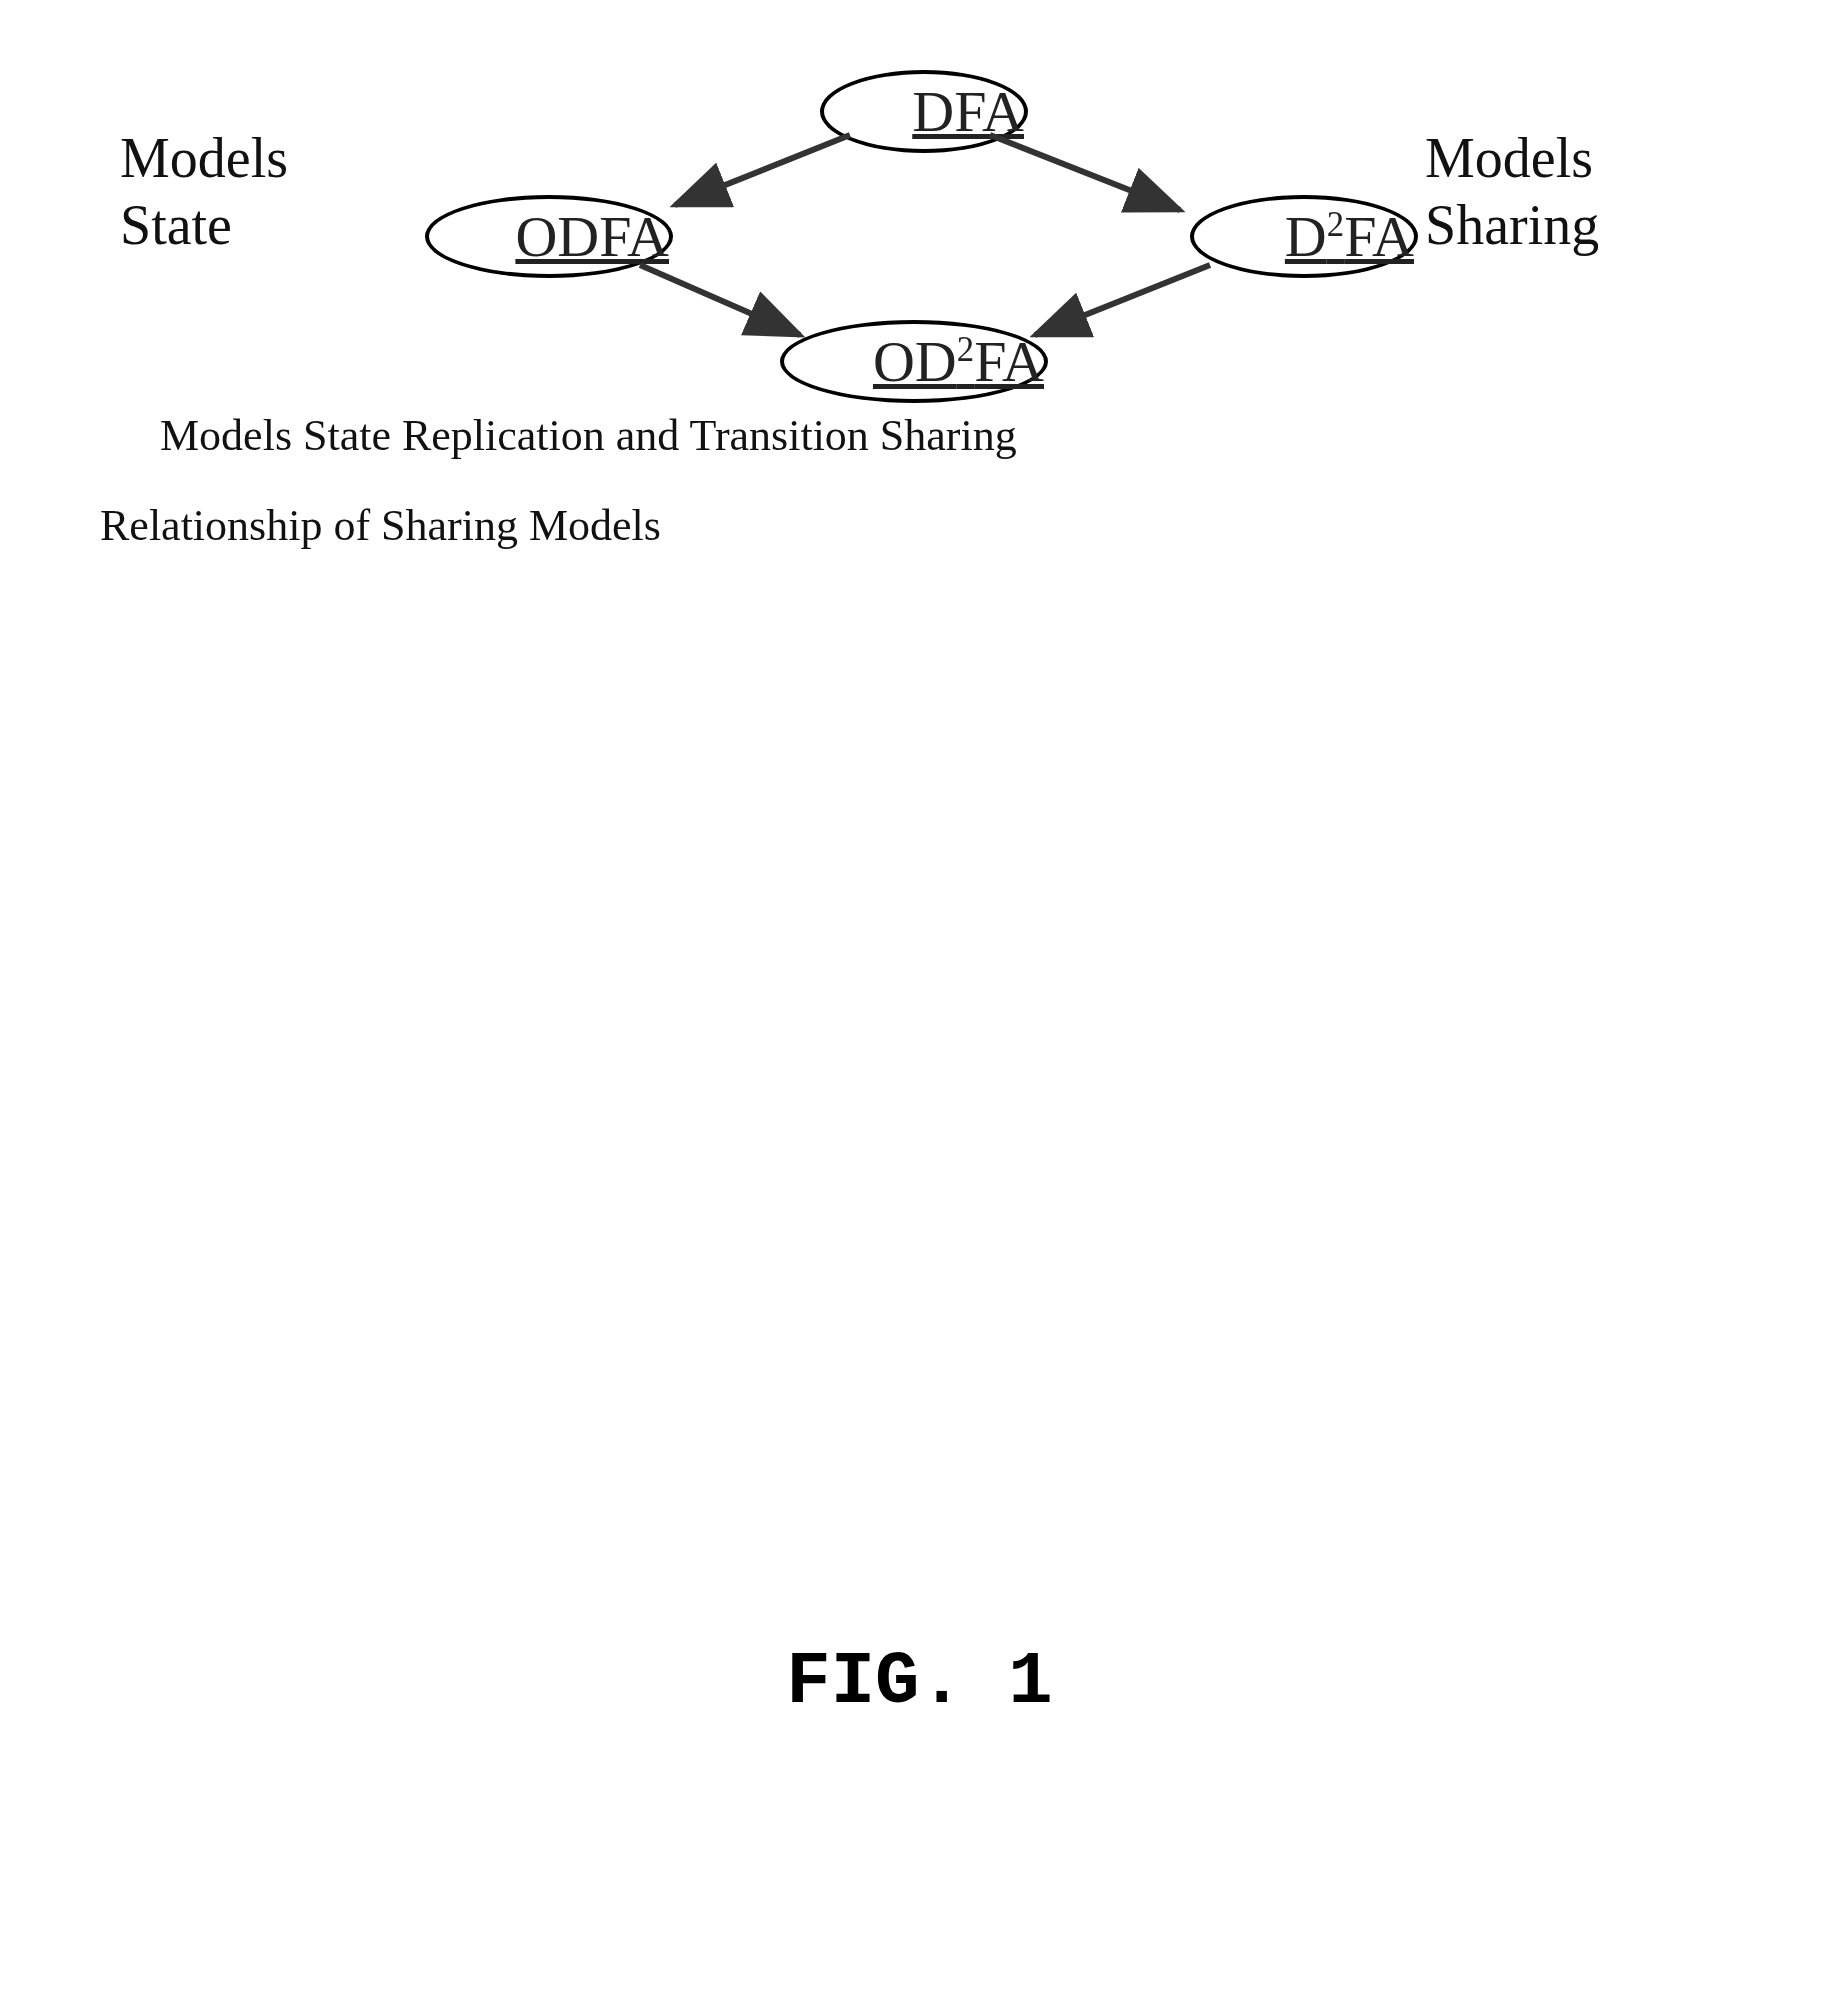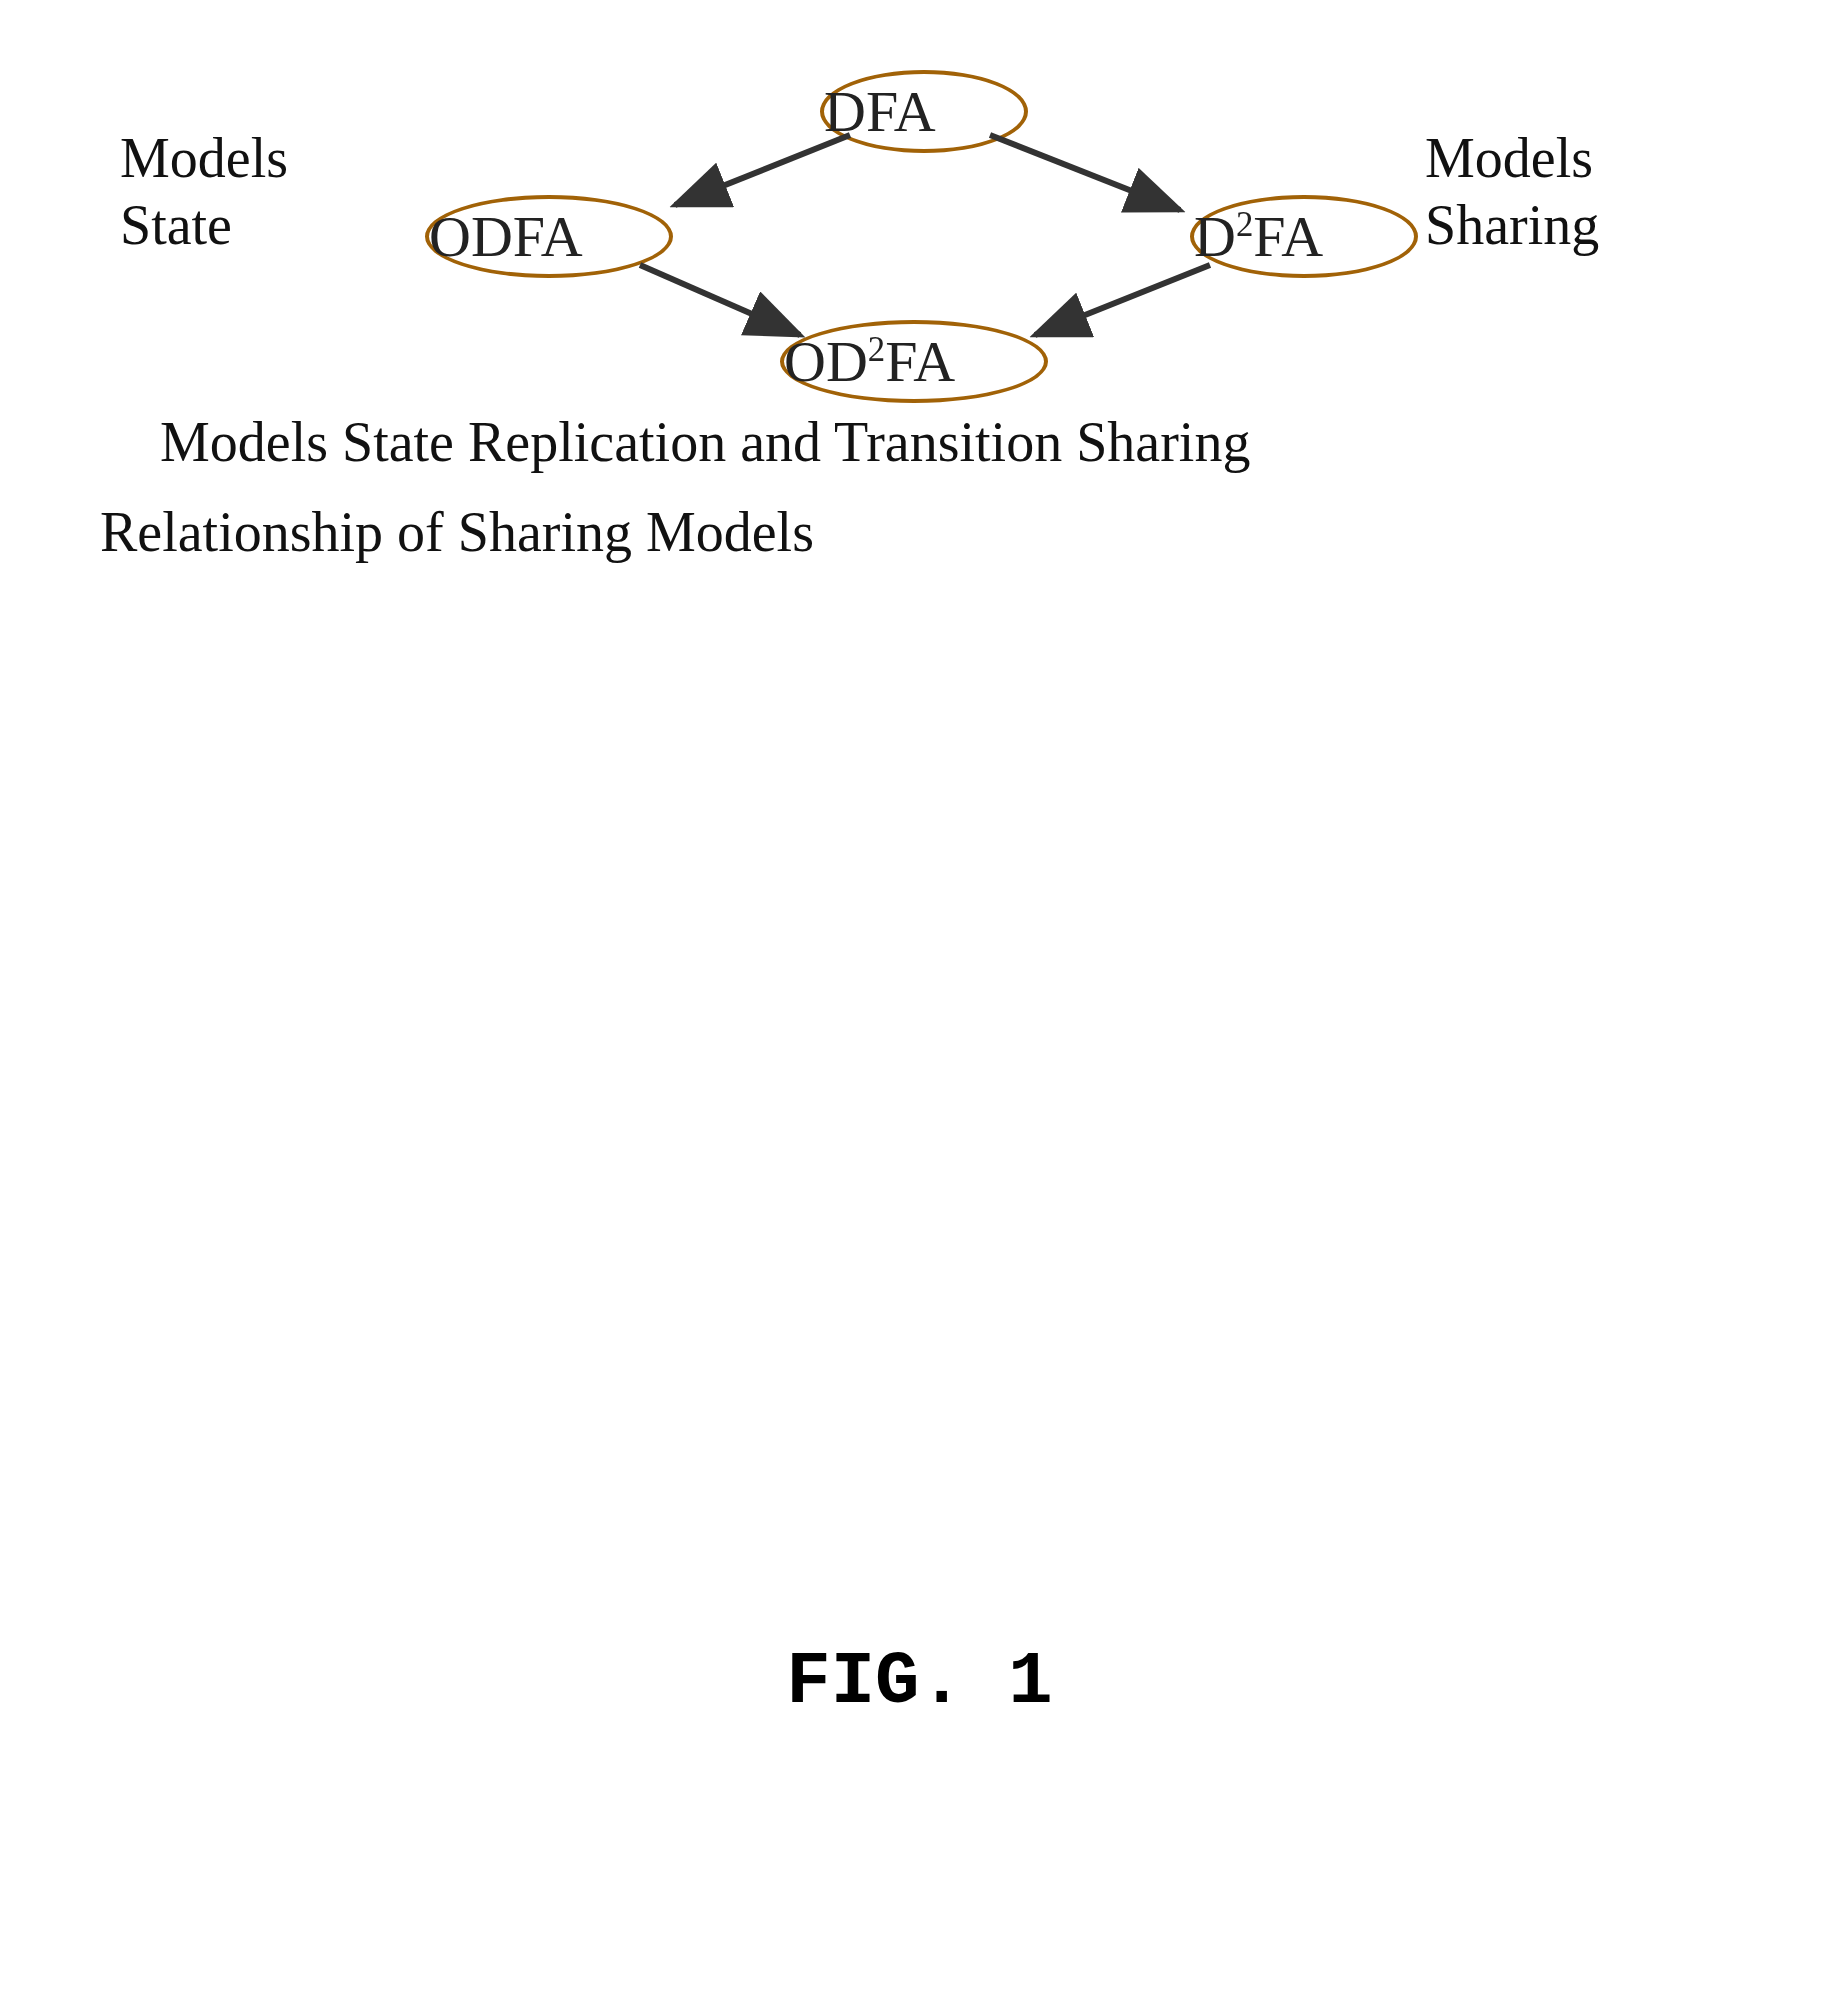"DFA" .node { border: 4px solid #a16207 -> 4px solid #000000; justify-content: flex-start -> flex-end; text-decoration: none -> underline }
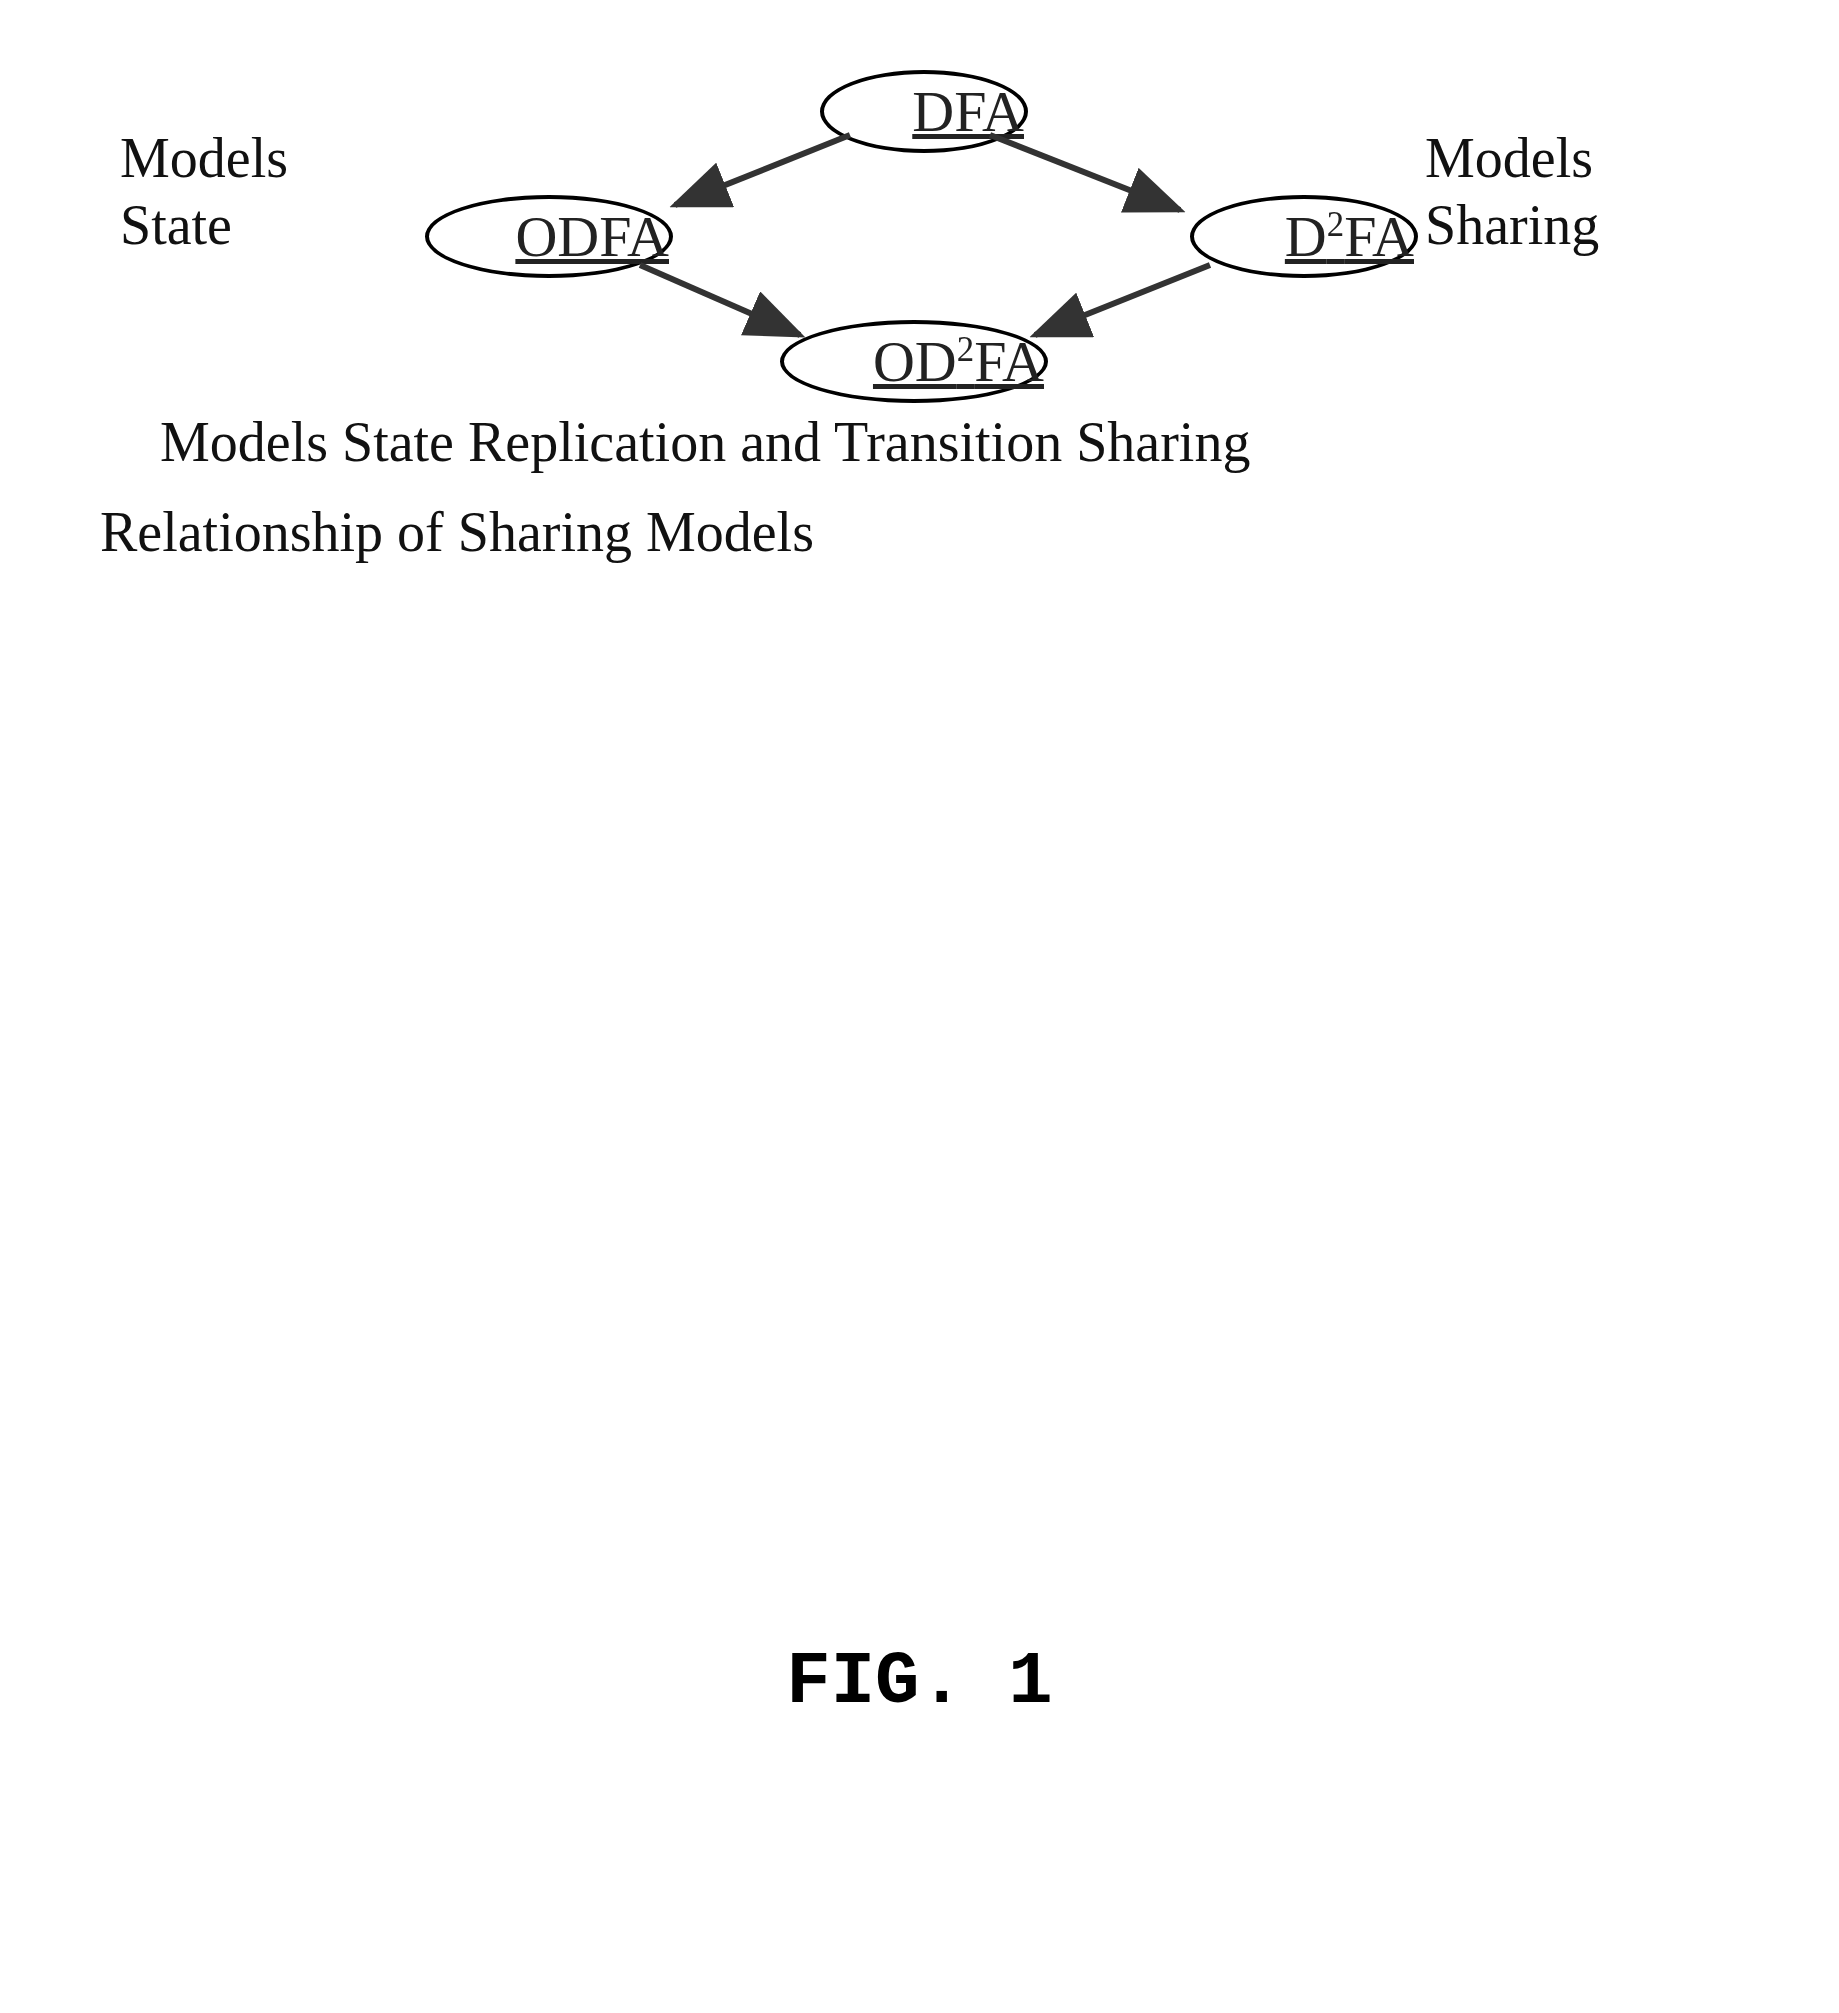"Models State Replication and Transition" .bottom-label { font-size: 56px -> 44px }
